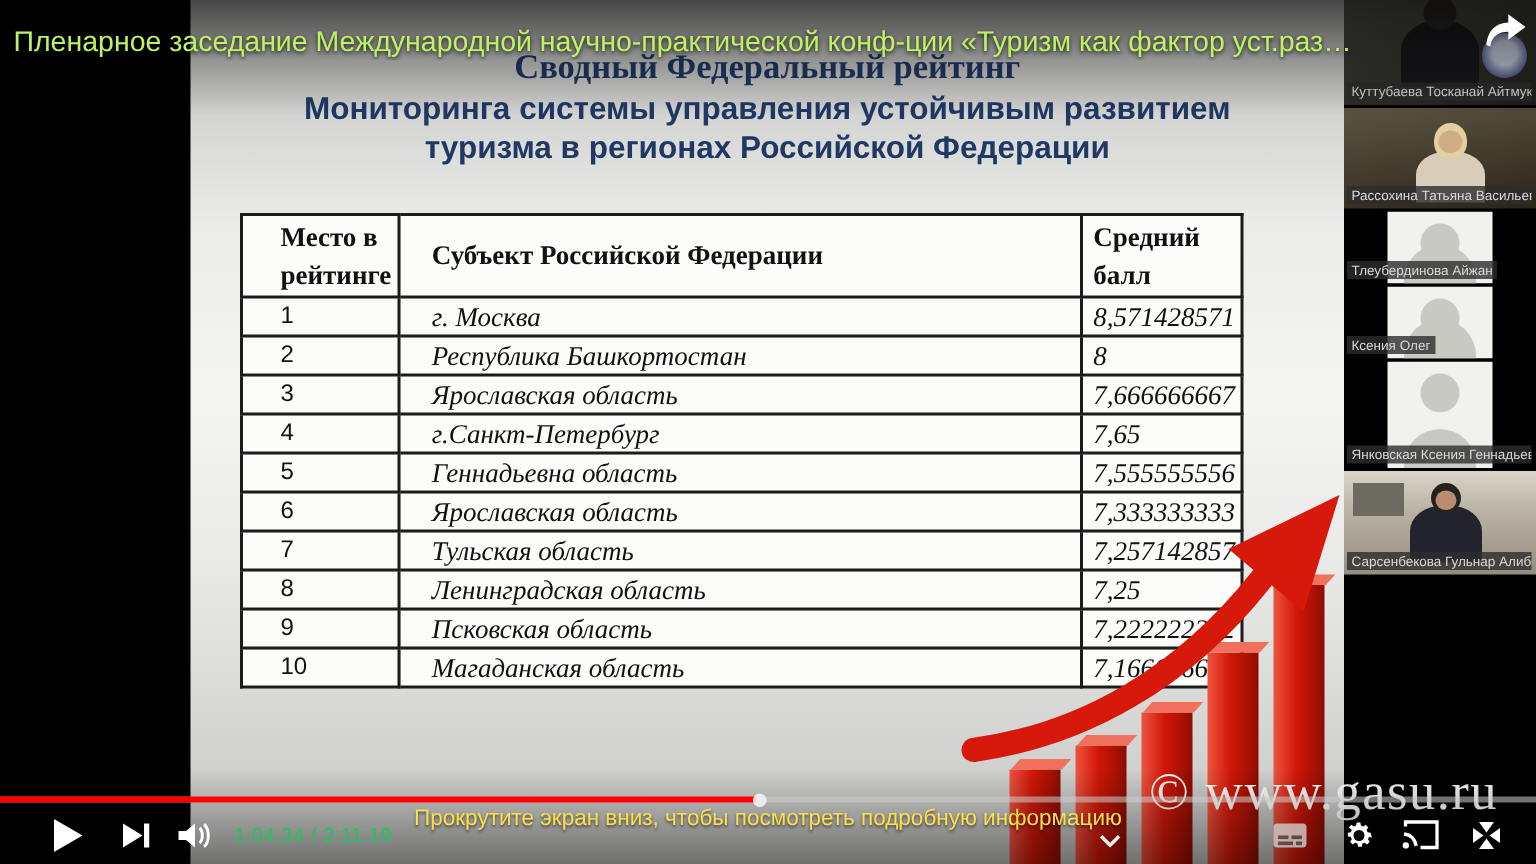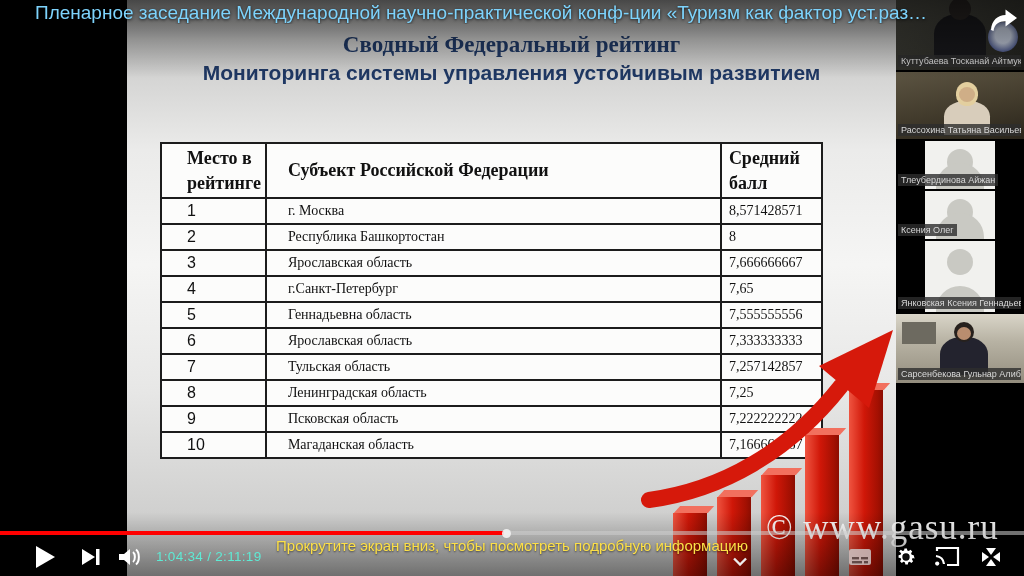"Пленарное заседание Международной" .yt-title { color: #7dd3fc -> #bef264; margin-left: 26px -> none; top: 2px -> 18px }
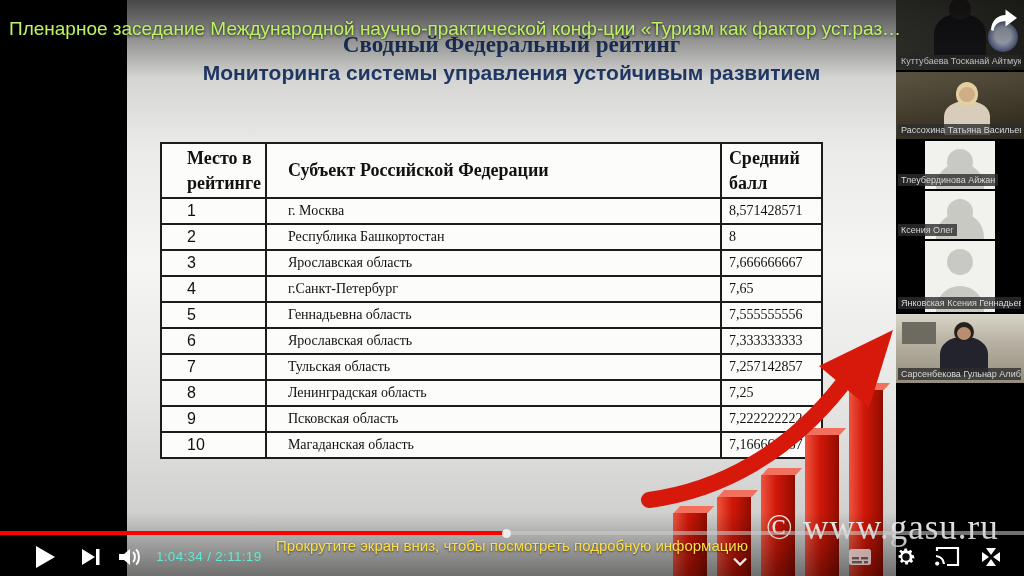"туризма в регионах Российской Федерации" div { html: none -> <div>туризма в регионах Российской Федерации</div> }
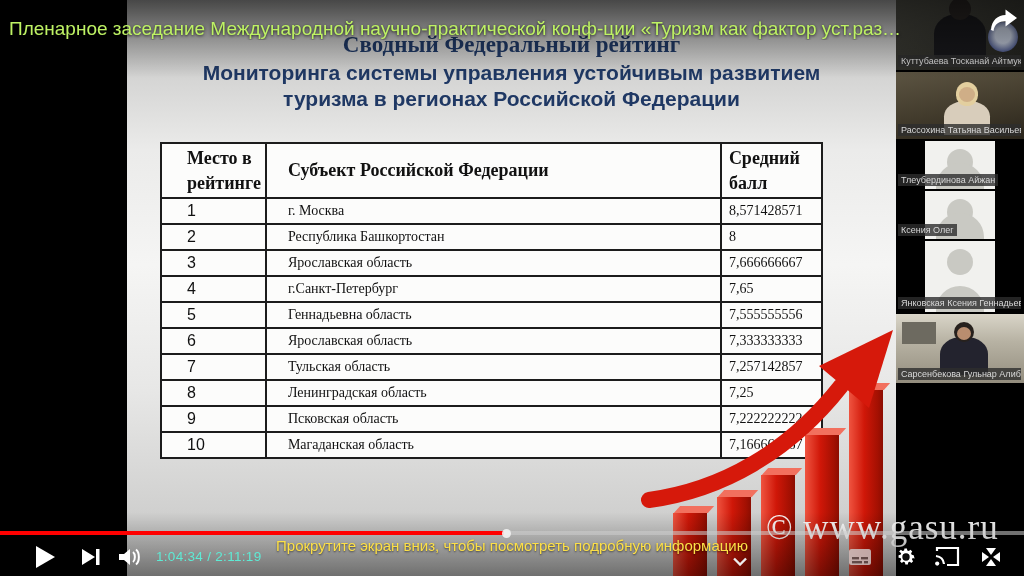"г. Москва" td.col-name, td.col-score { font-size: 14px -> 18px; font-style: none -> italic }
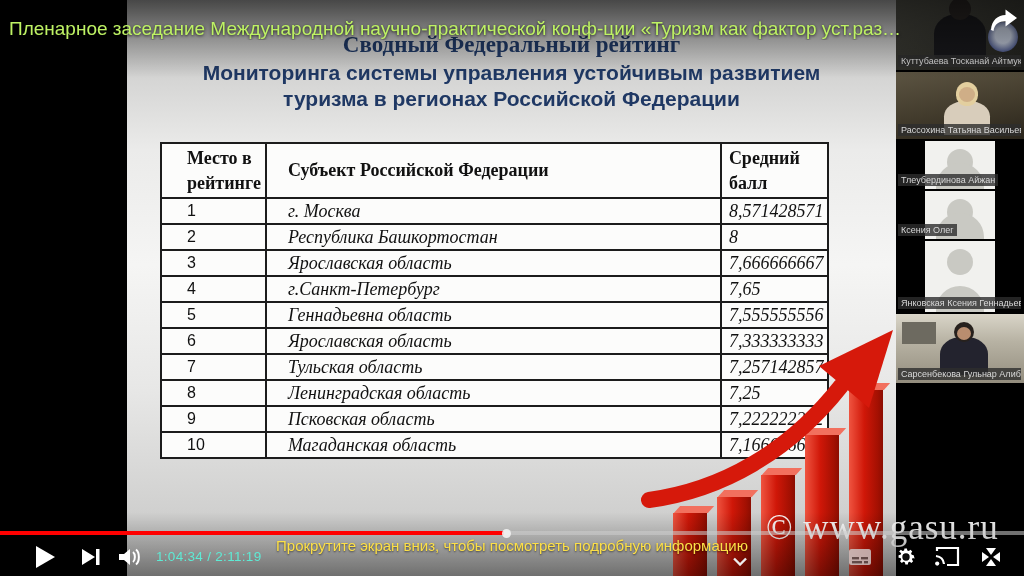"1:04:34 / 2:11:19" .time { color: #5eead4 -> #22c55e }
